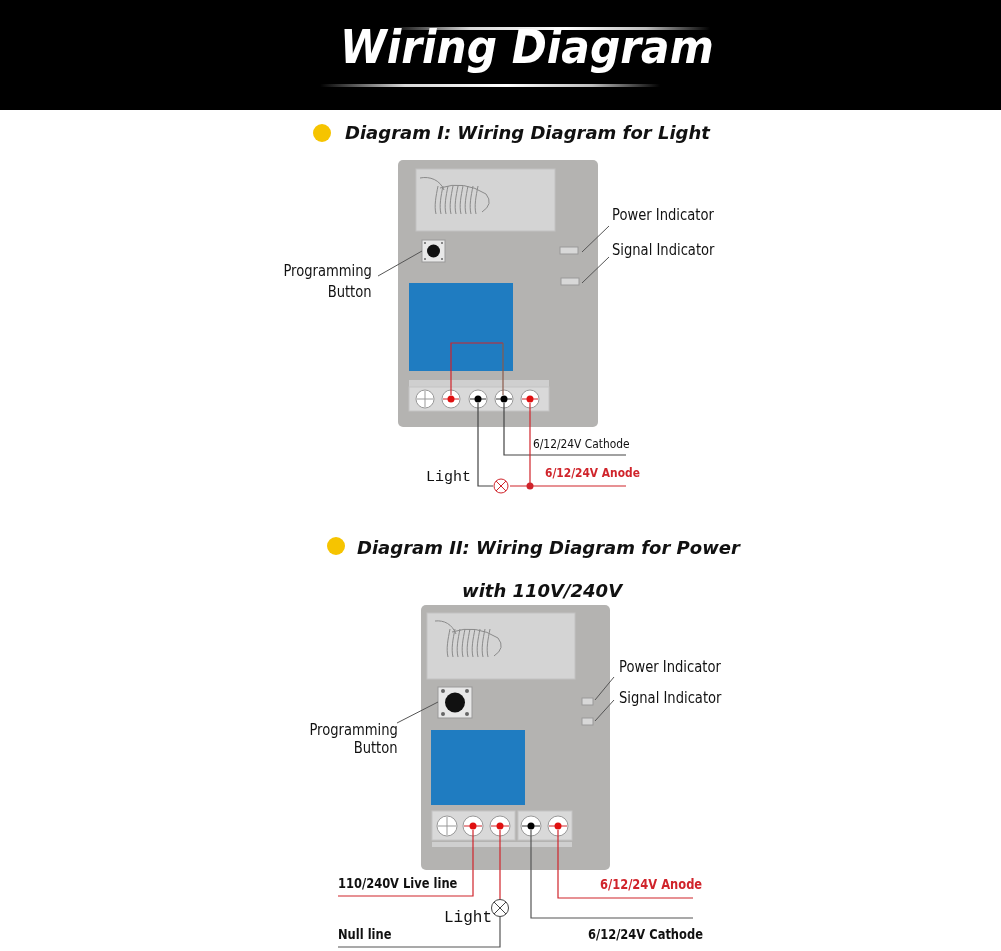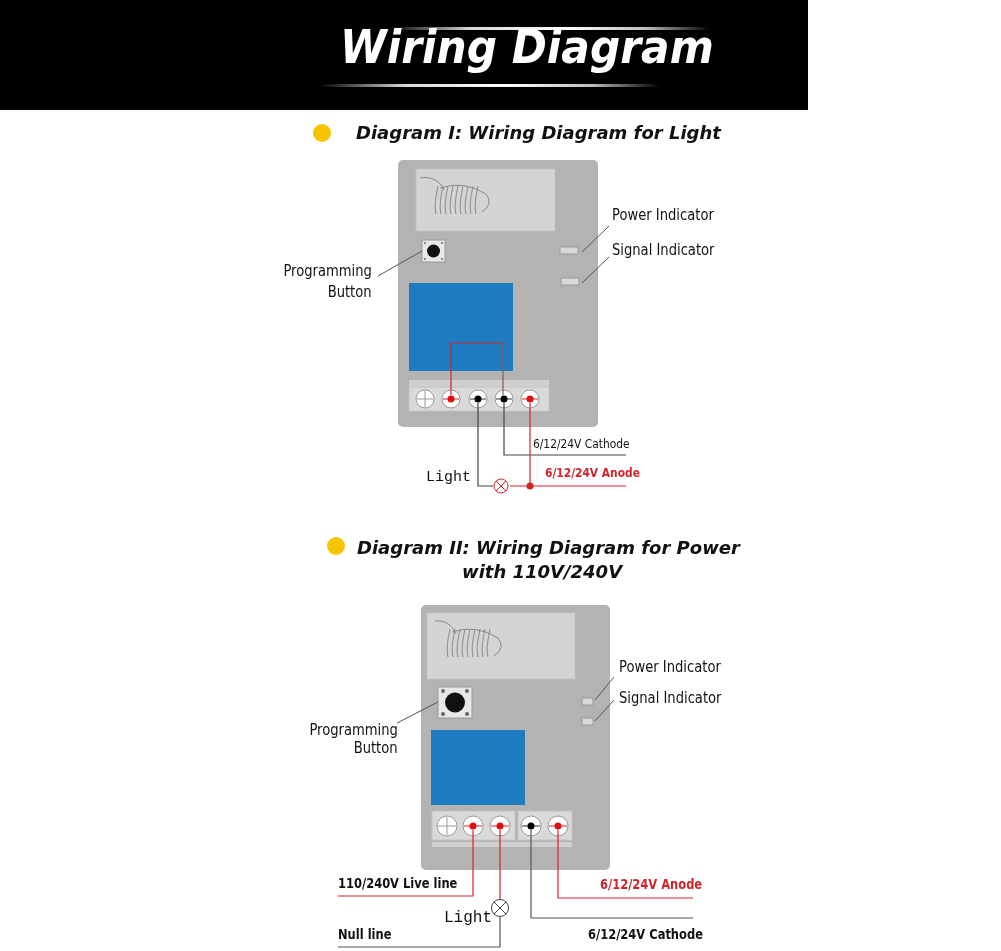"Wiring Diagram" .banner { width: 808px -> 1001px }
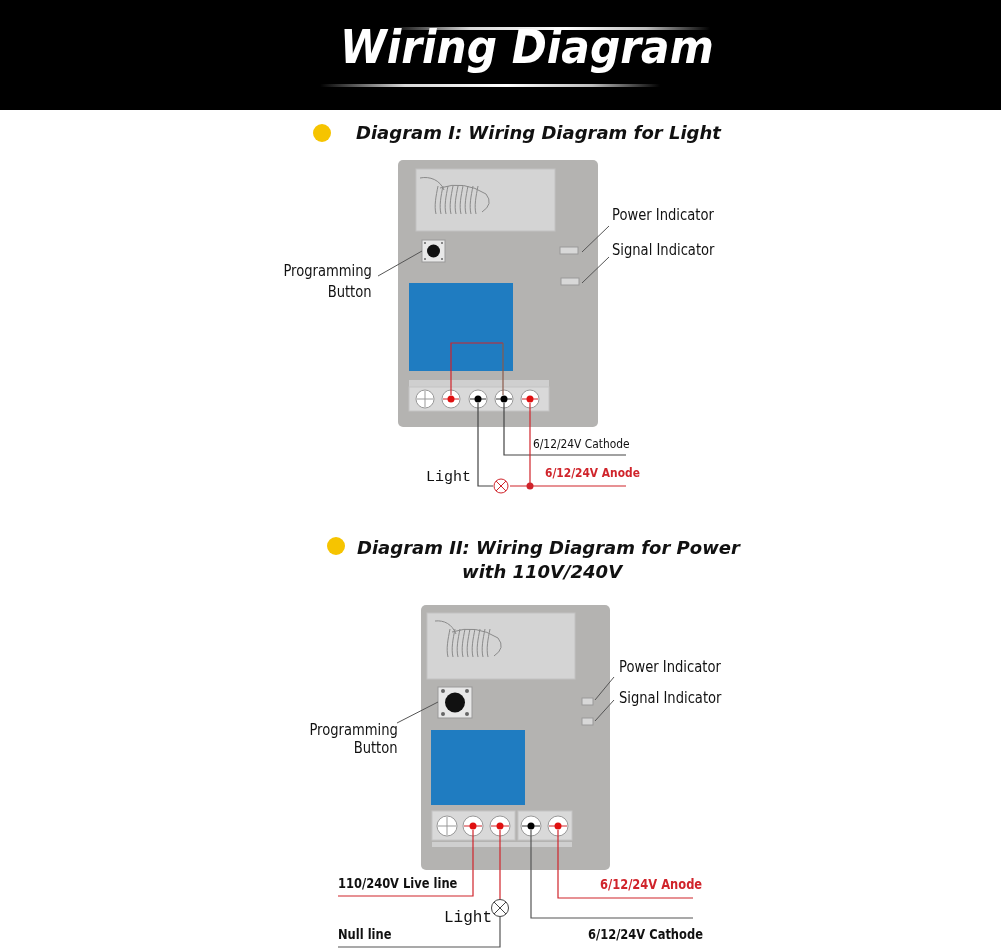"Diagram I: Wiring Diagram for" div.heading { left: 356px -> 345px }
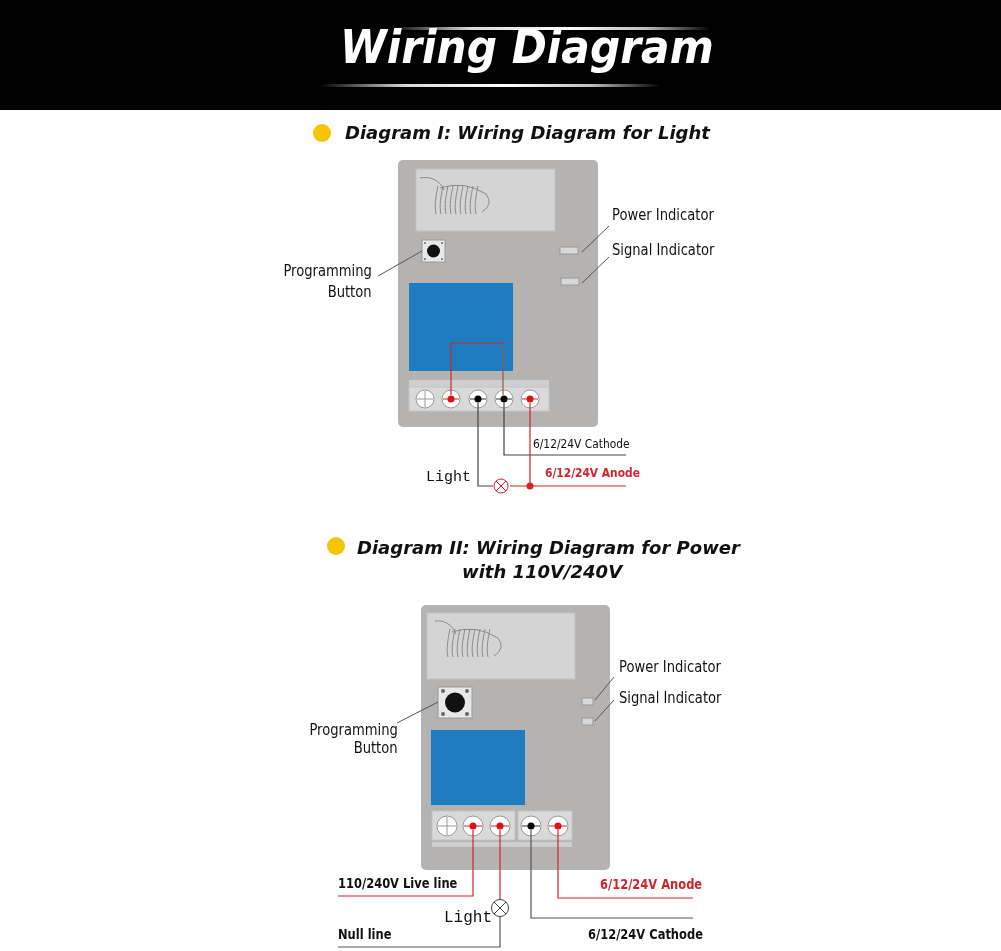"with 110V/240V" div.heading { top: 561px -> 580px }
